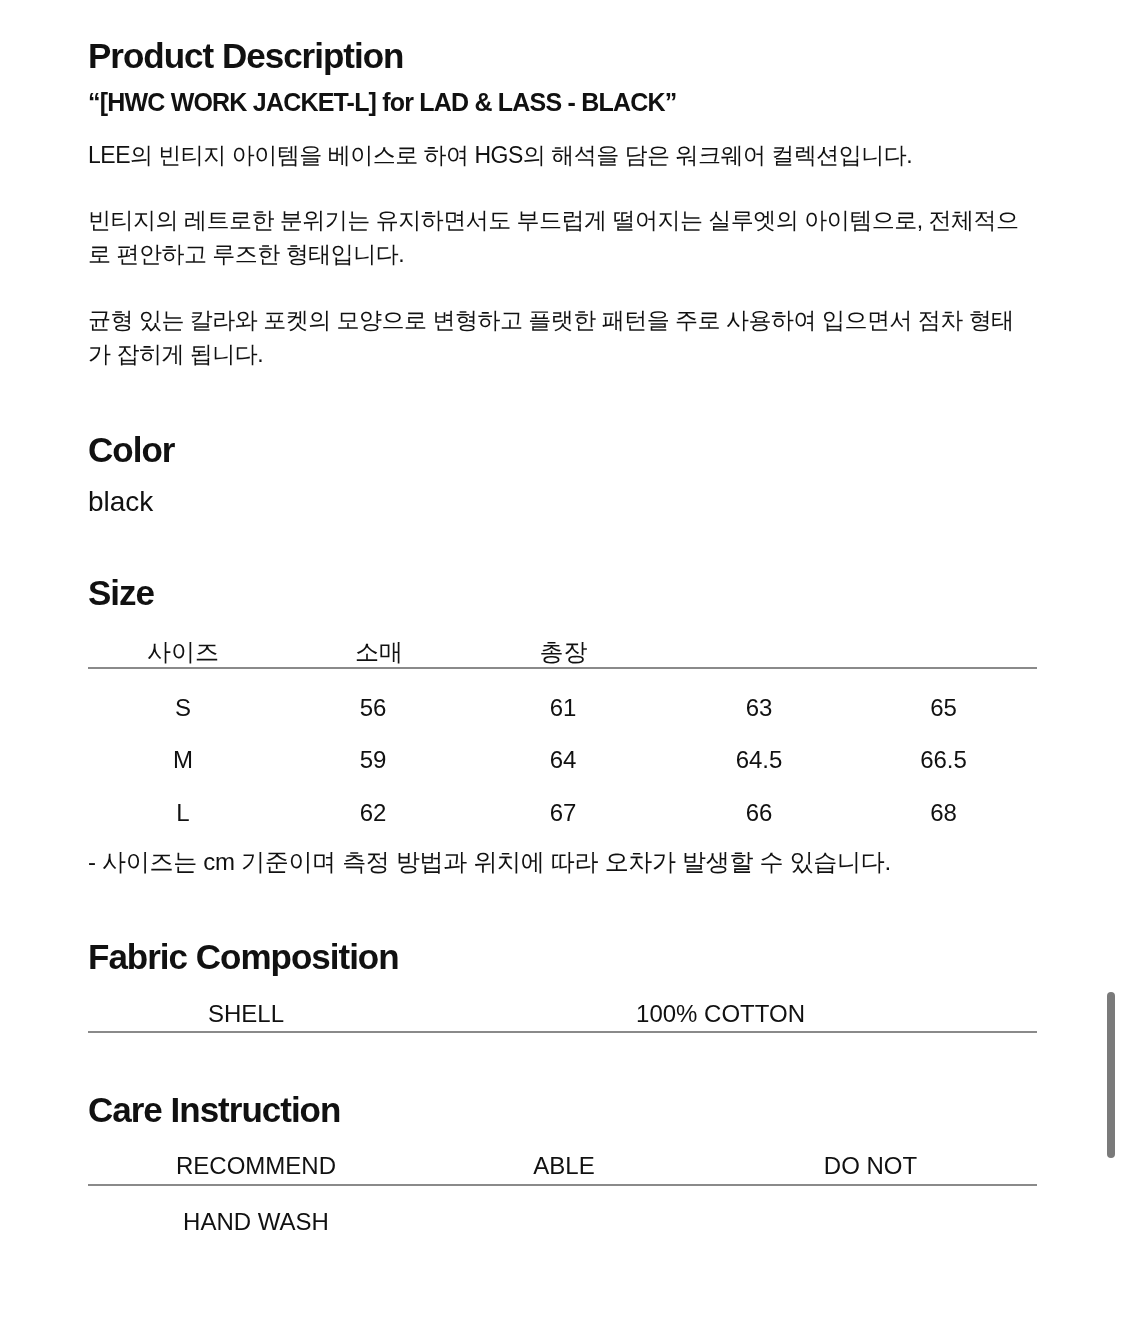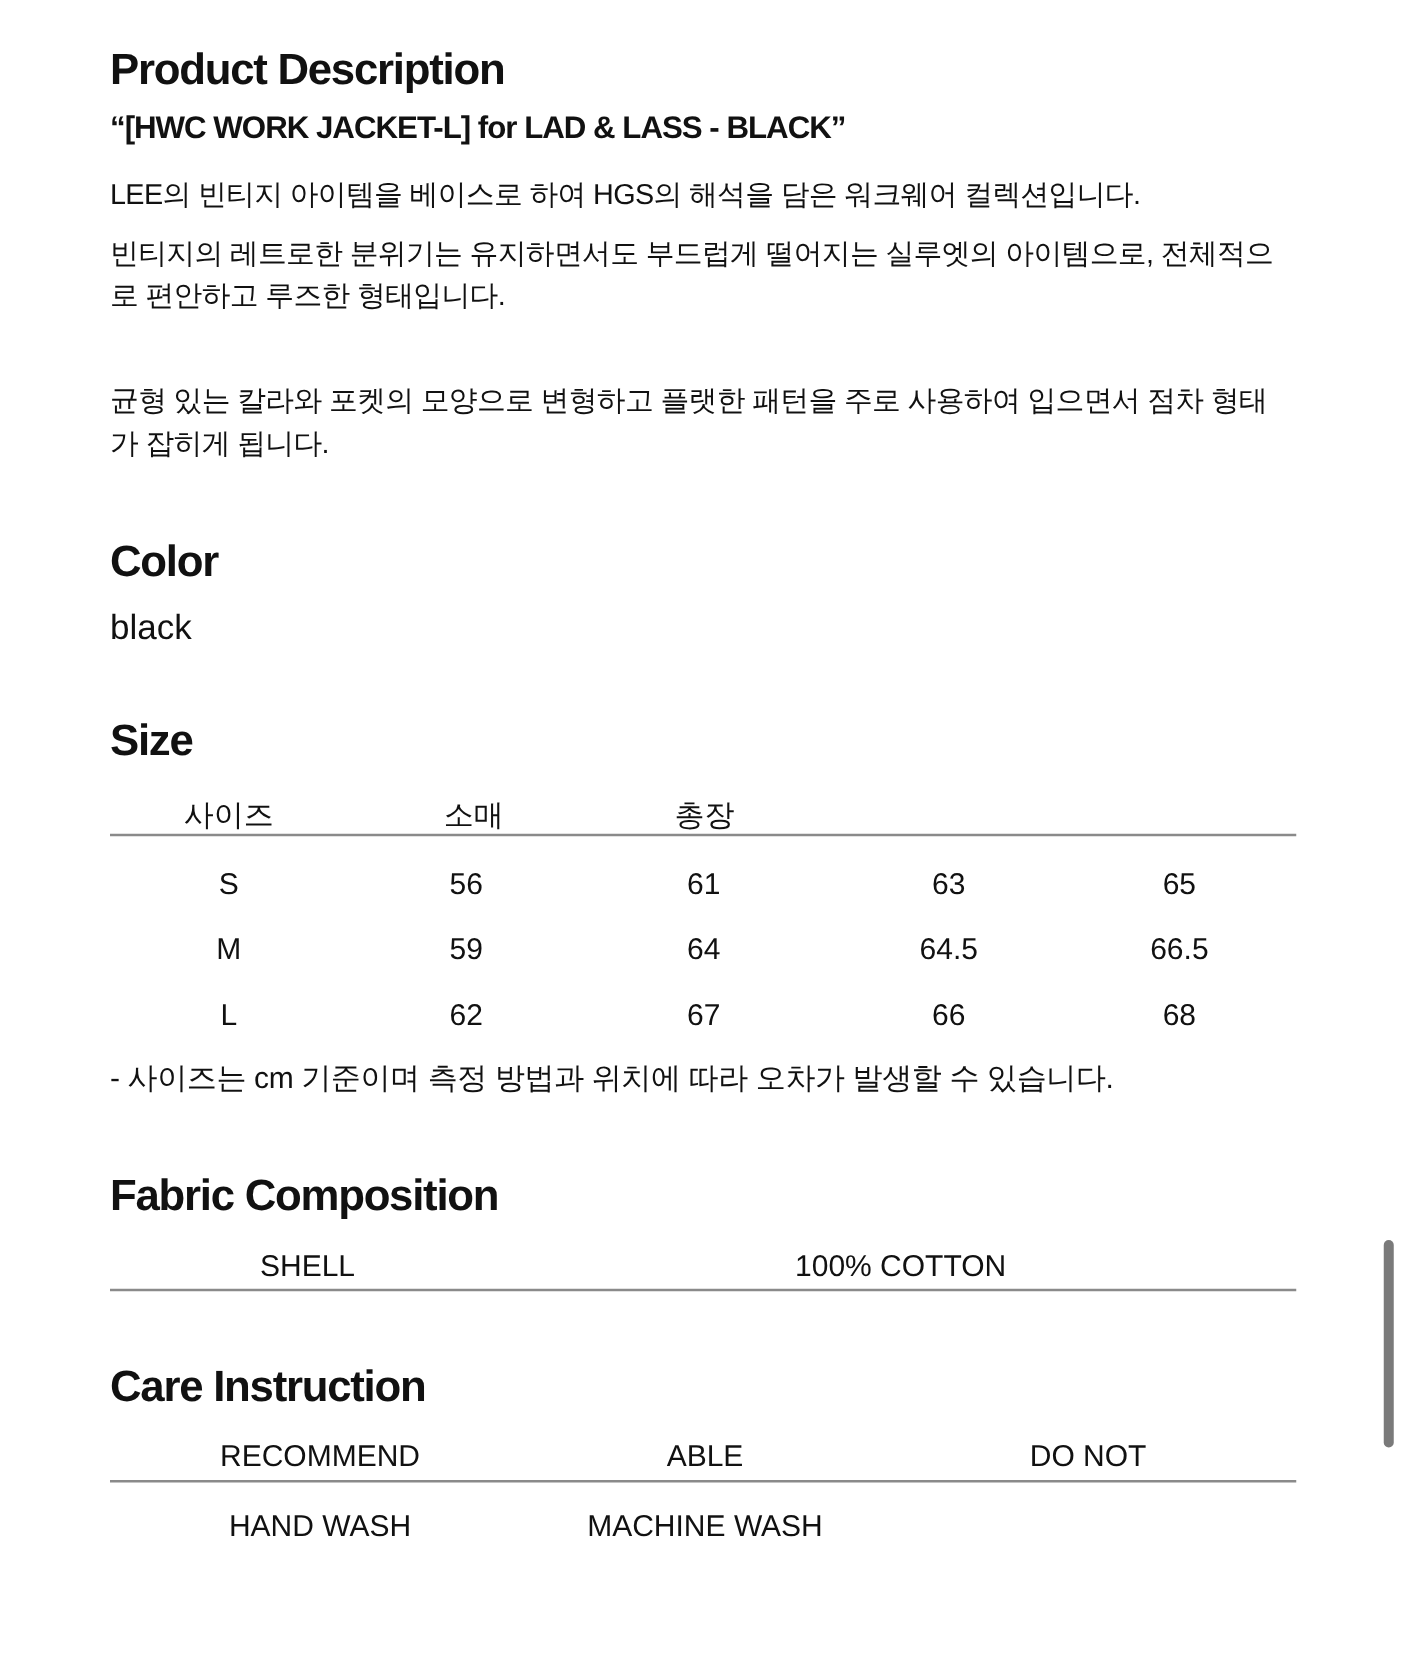"빈티지의 레트로한 분위기는 유지하면서도 부드럽게" div.para { top: 185px -> 203px }
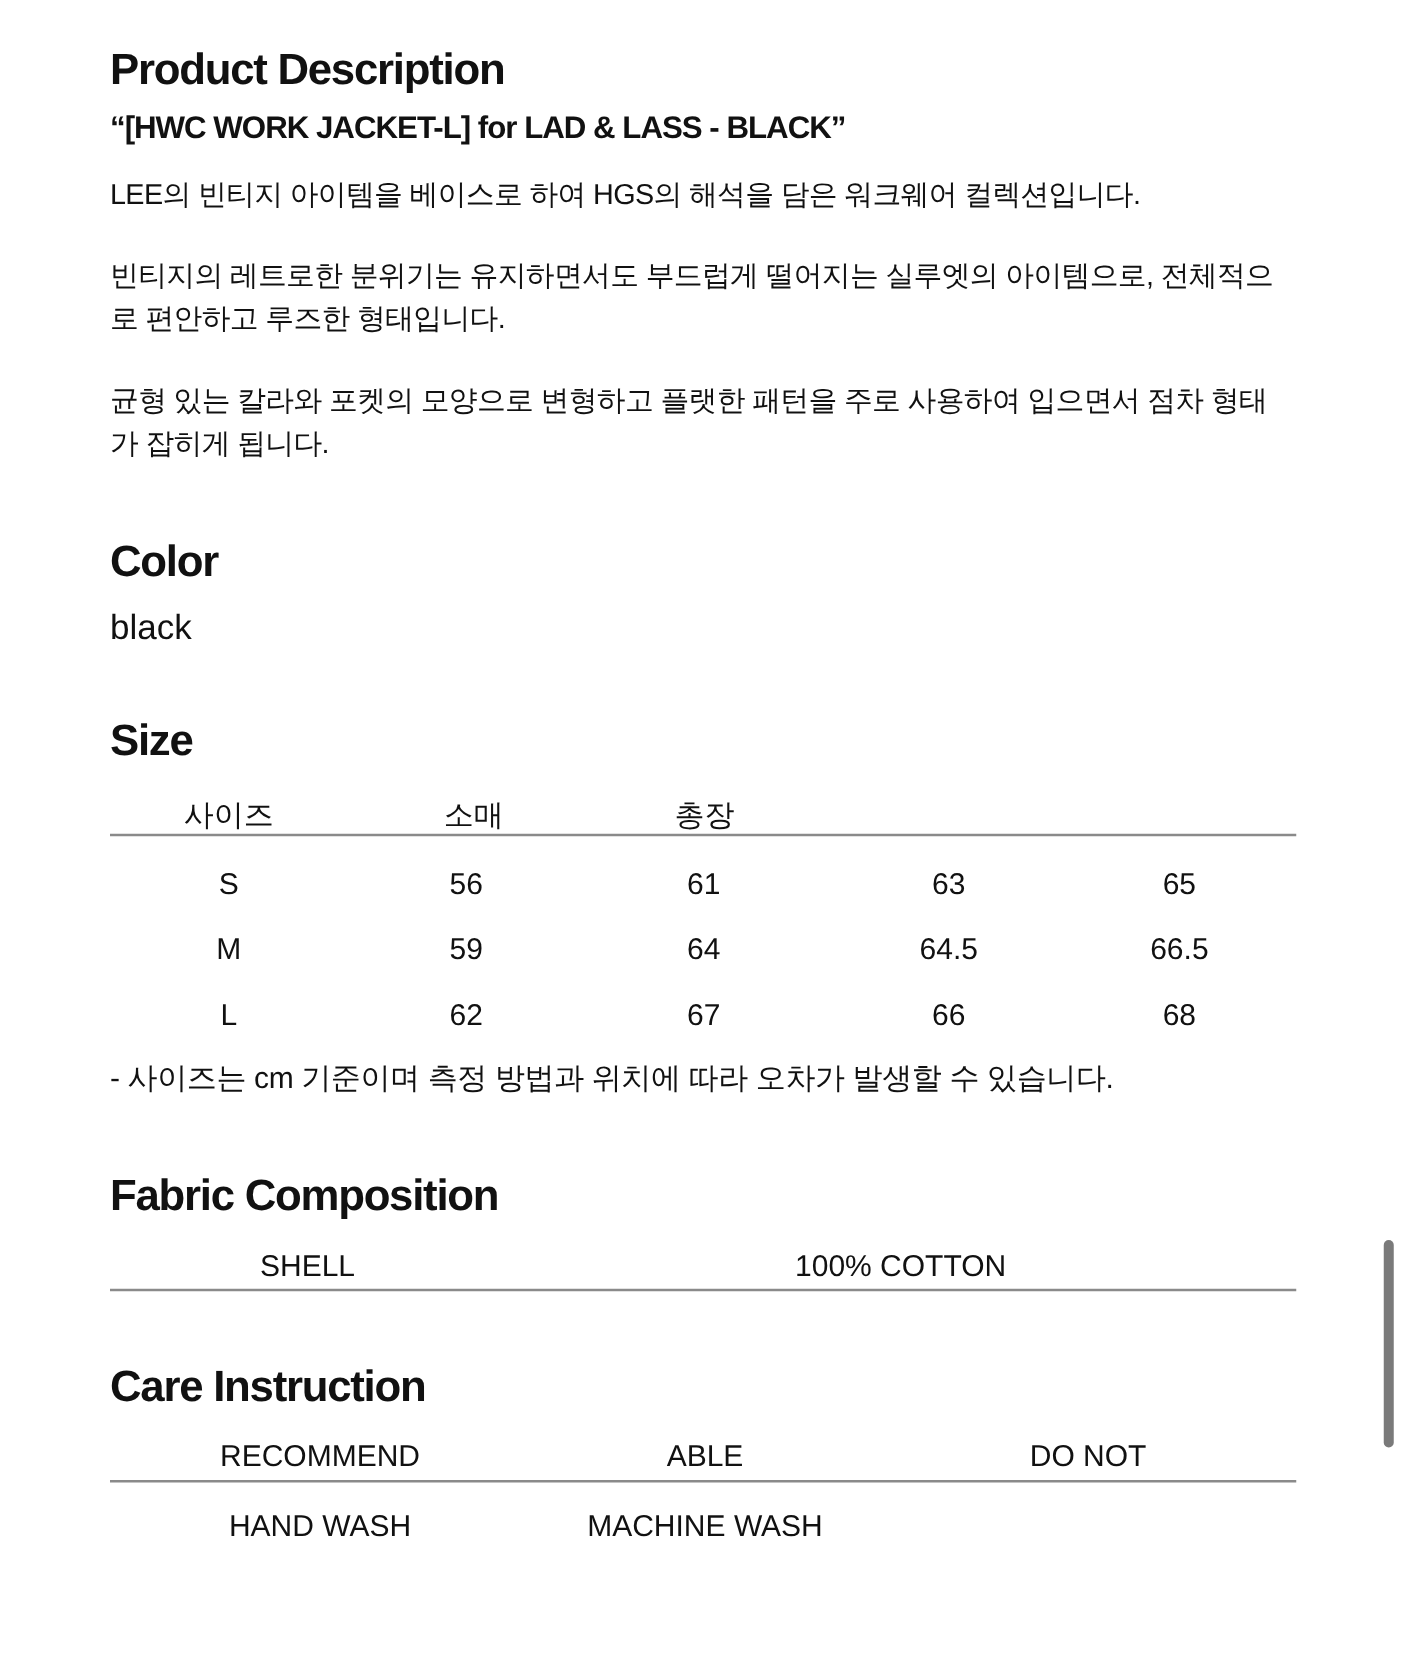"MACHINE WASH" div.cell { html: <div>MACHINE WASH</div> -> none }
